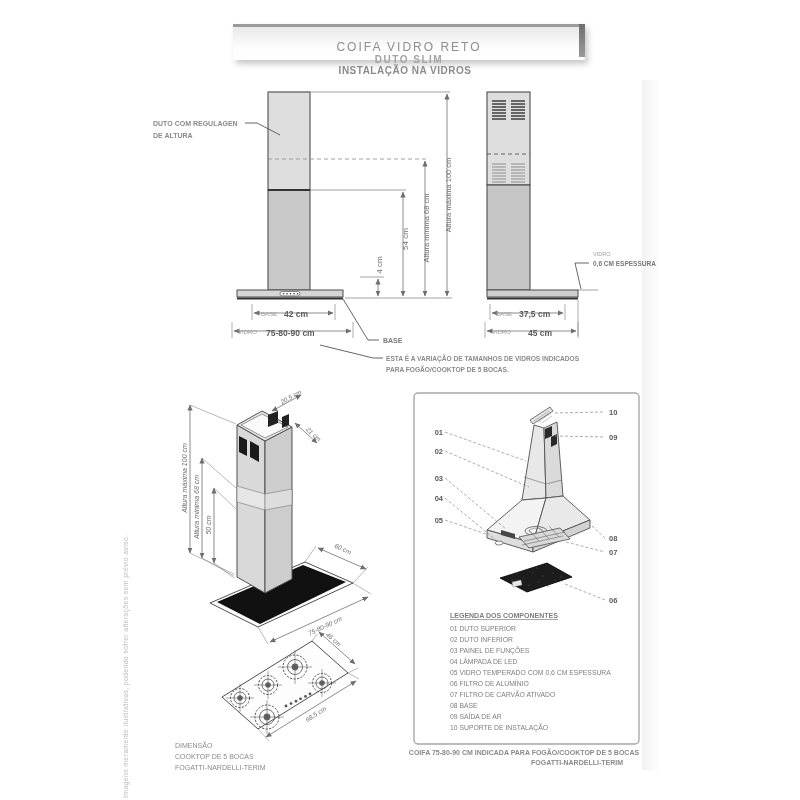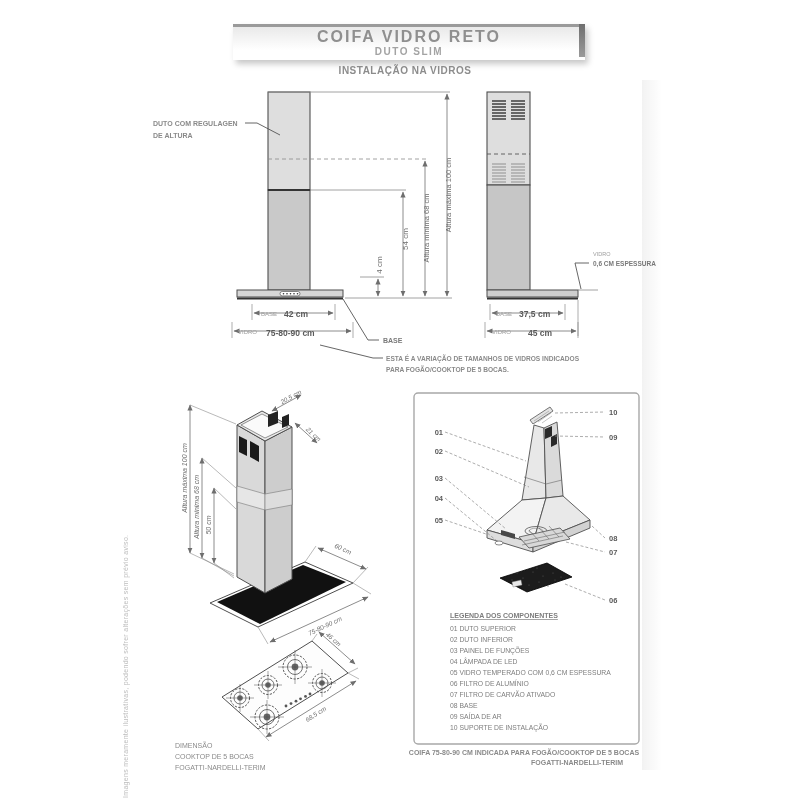"COIFA VIDRO RETO" .titlebar .t1 { font-size: 16px -> 12px; font-weight: bold -> normal; margin-top: 1px -> 13px }
